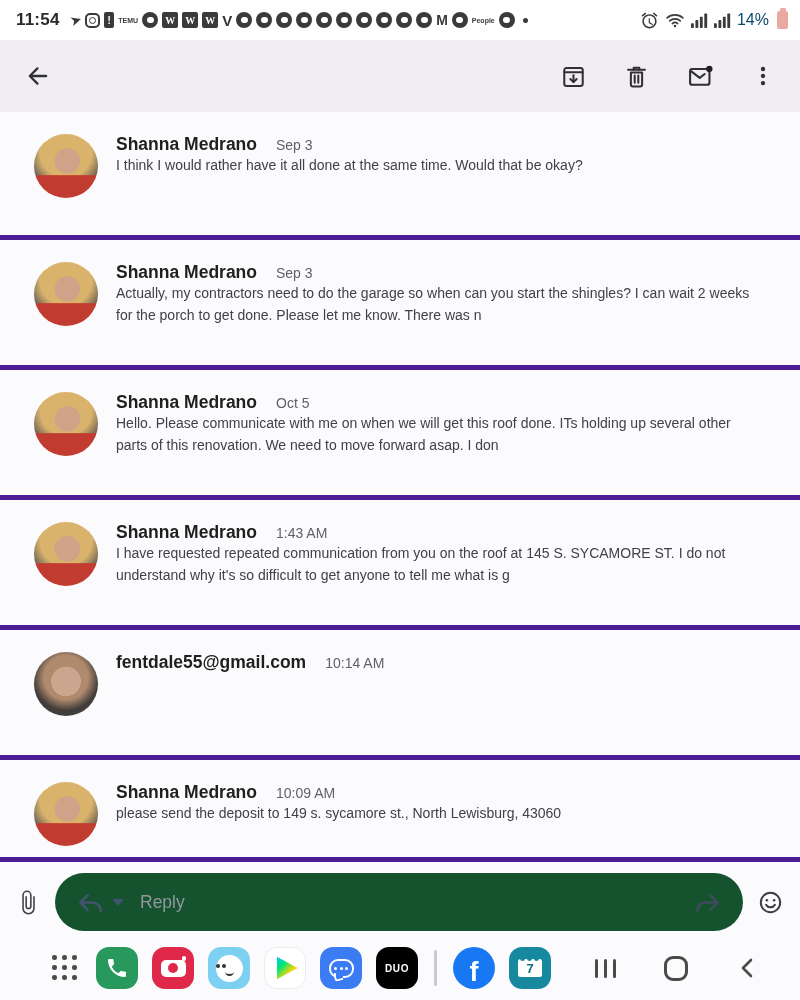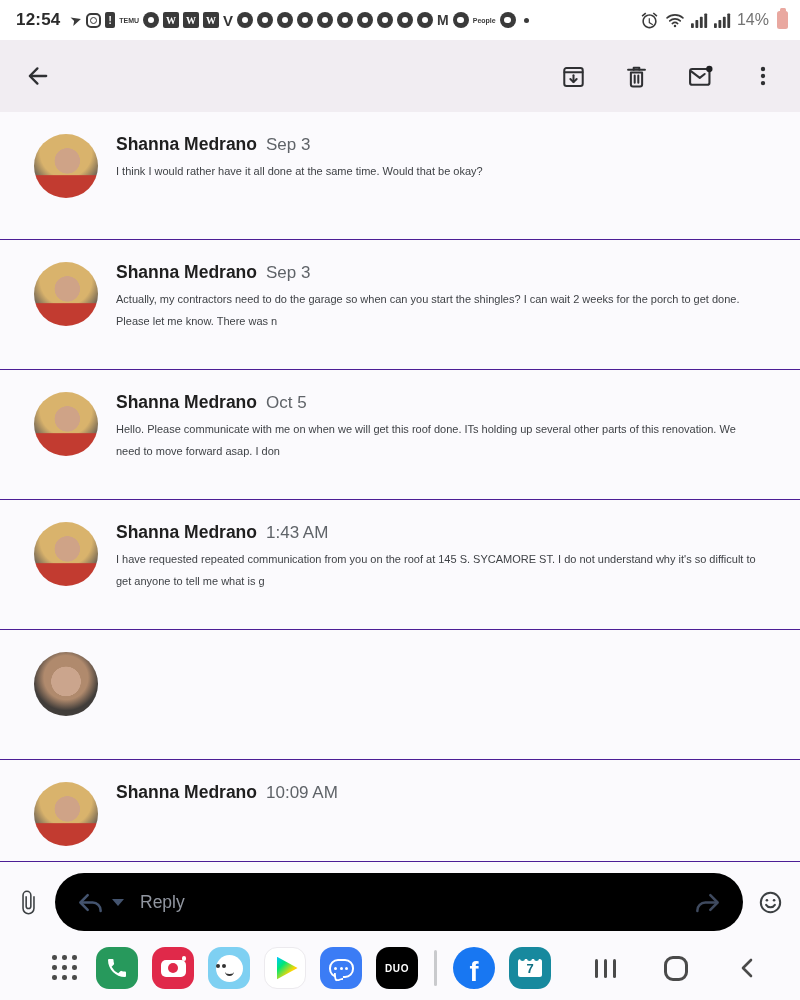"12:54" span.sb-time { text: 12:54 -> 11:54 }
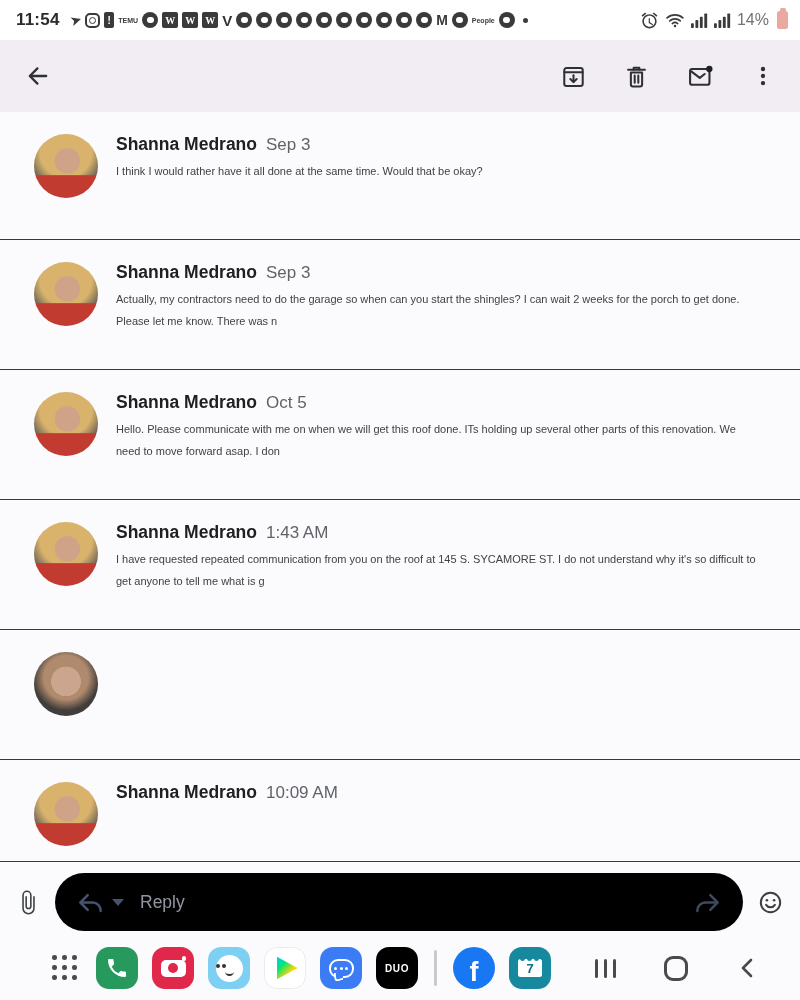"14%" .sb-batt-pct { color: #737373 -> #0c4a6e }
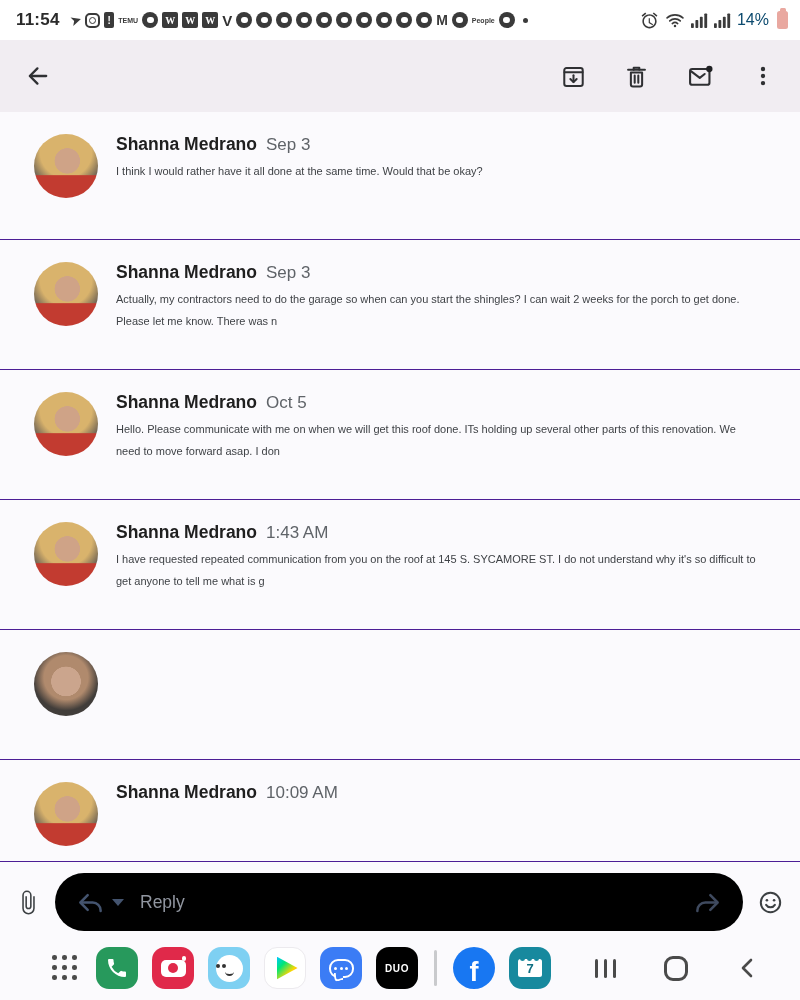"Shanna Medrano" .msg { border-bottom: 1px solid #4c1d95 -> 5px solid #4c1d95 }
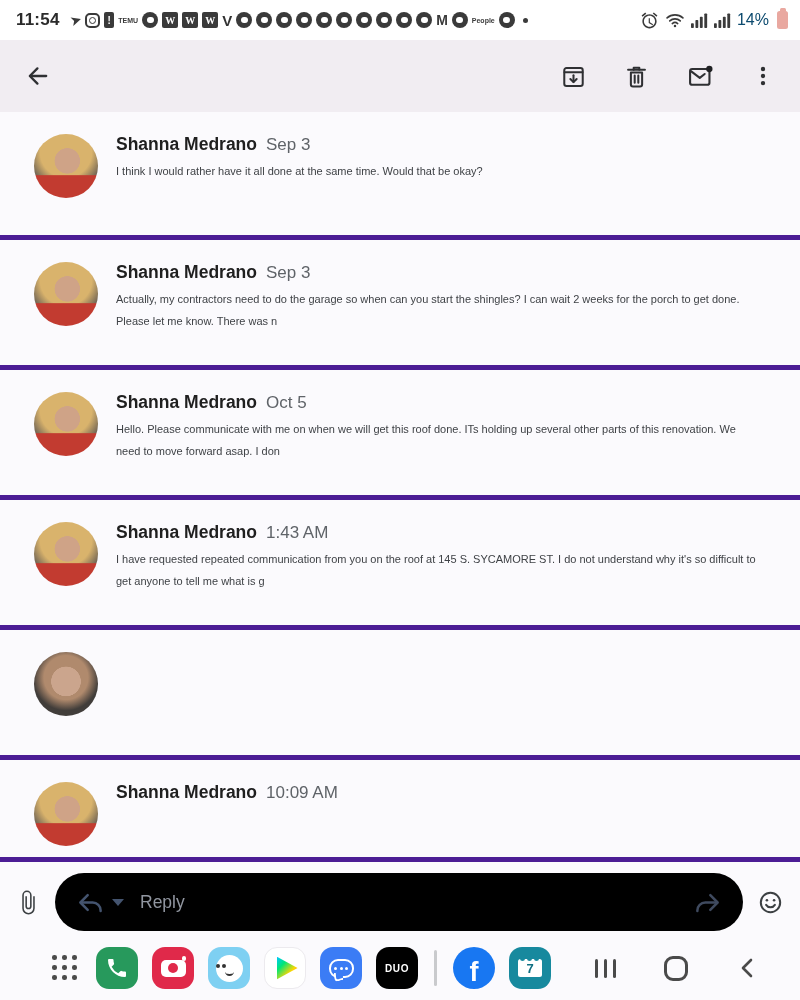"Sep 3" .mtime { font-size: 17px -> 14px; margin-left: 9px -> 19px }
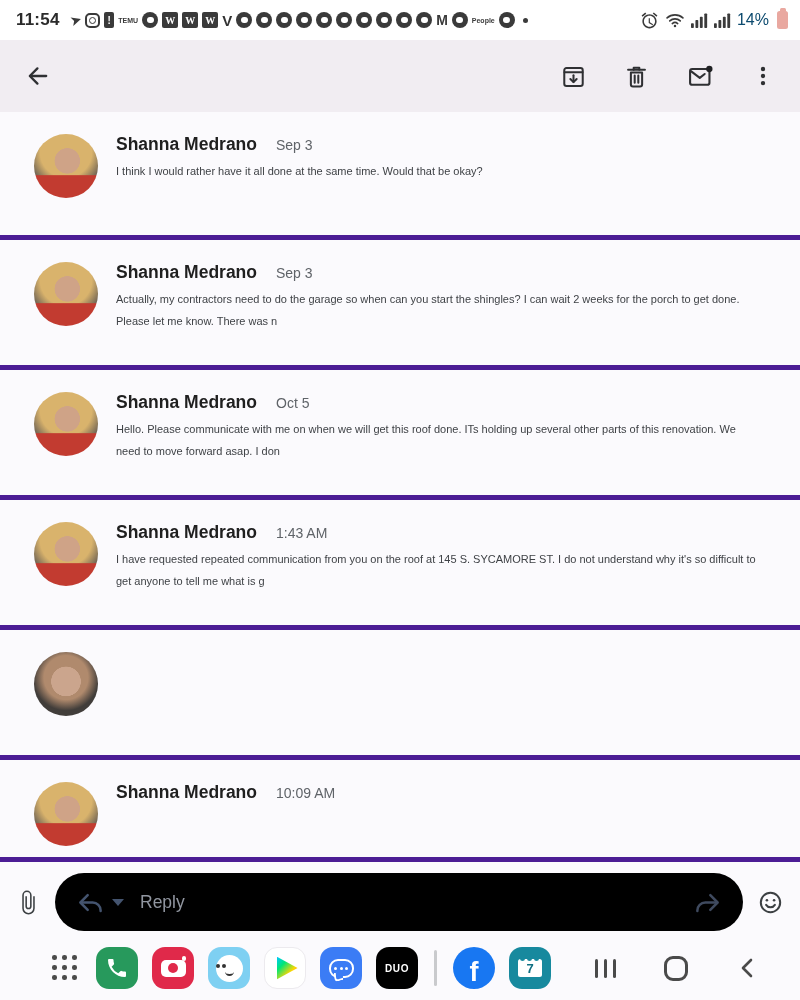"I think I would rather" .preview { font-size: 11px -> 14px; margin-top: 6px -> none }
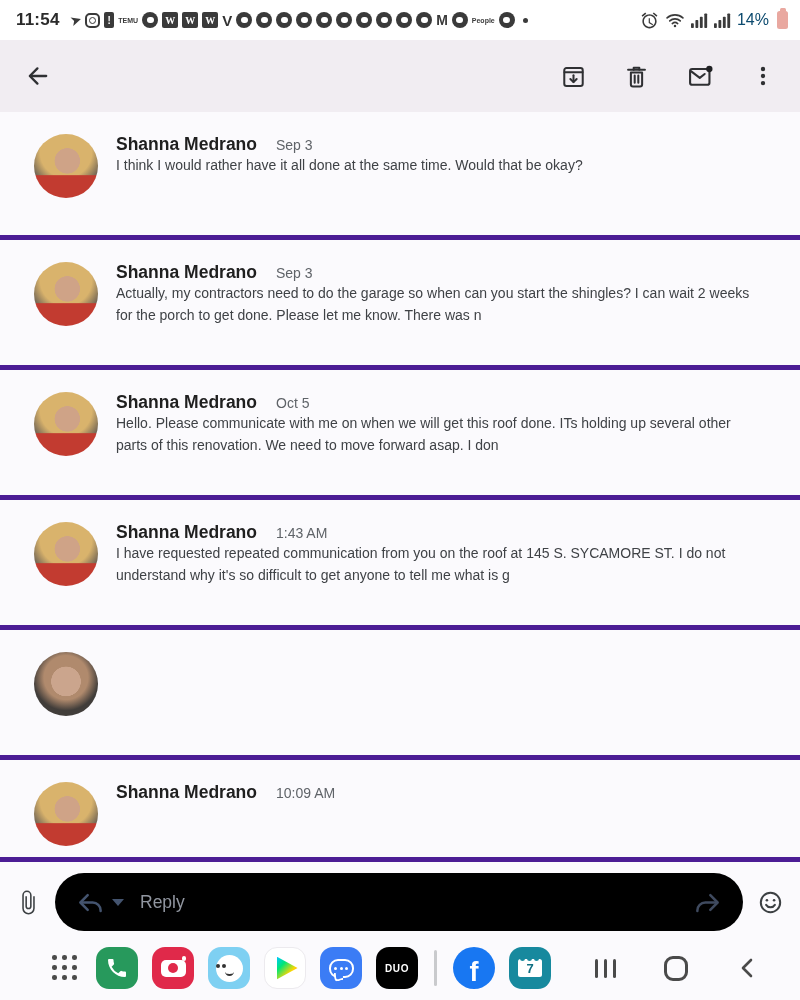"fentdale55@gmail.com" div.msg-head { html: none -> <div> <span>fentdale55@gmail.com</span> <span>10:14 AM</span> </div> }
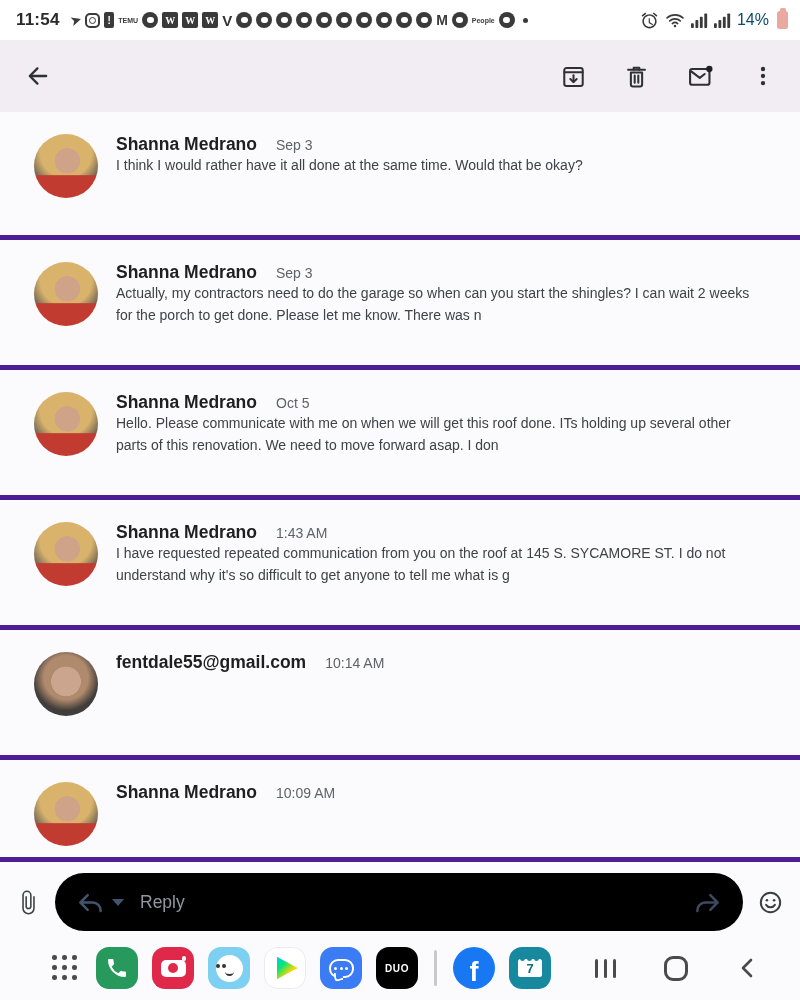"please send the deposit to" div.preview { html: none -> <div>please send the deposit to 149 s. sycamore st., North Lewisburg, 43060</div> }
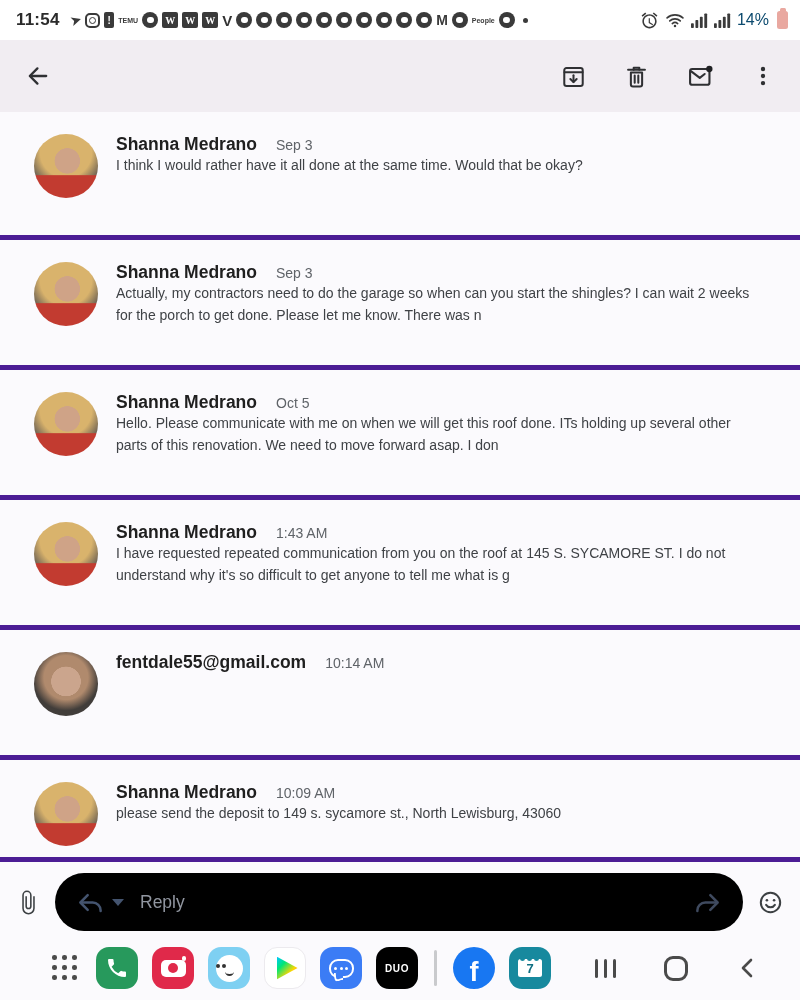"Reply" .pill { background: #000000 -> #14532d }
